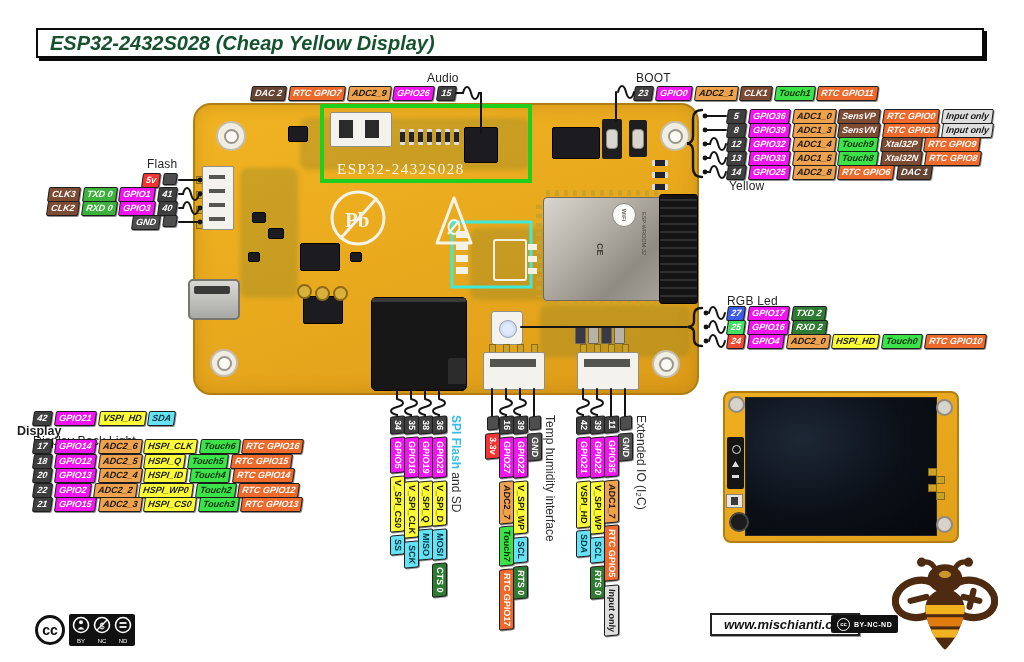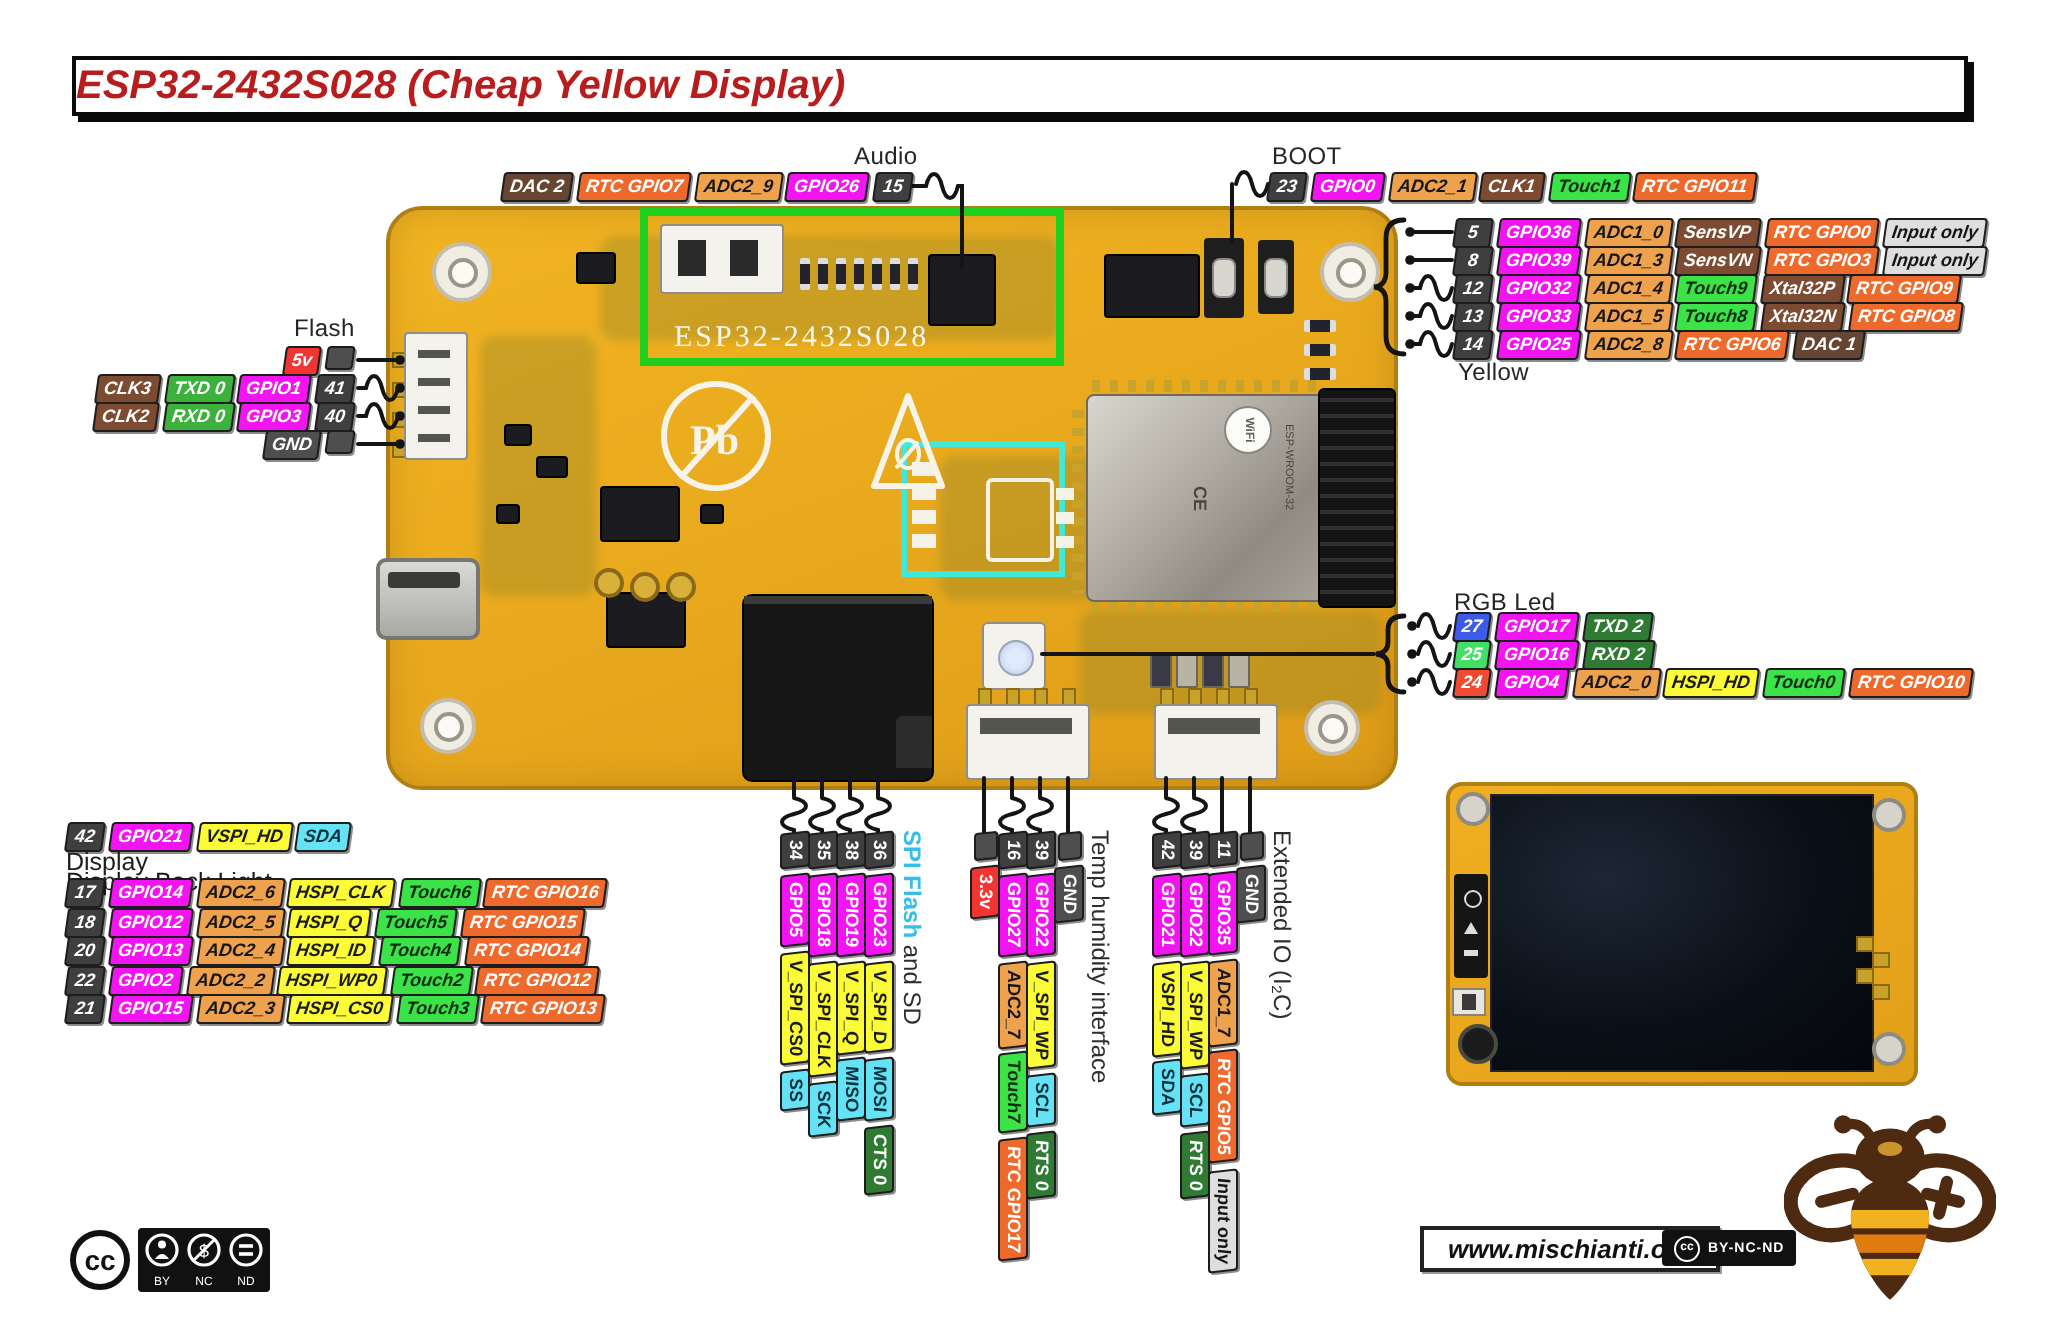"ESP32-2432S028 (Cheap Yellow Display)" .title-box { color: #b91c1c -> #14532d; padding-left: none -> 12px }
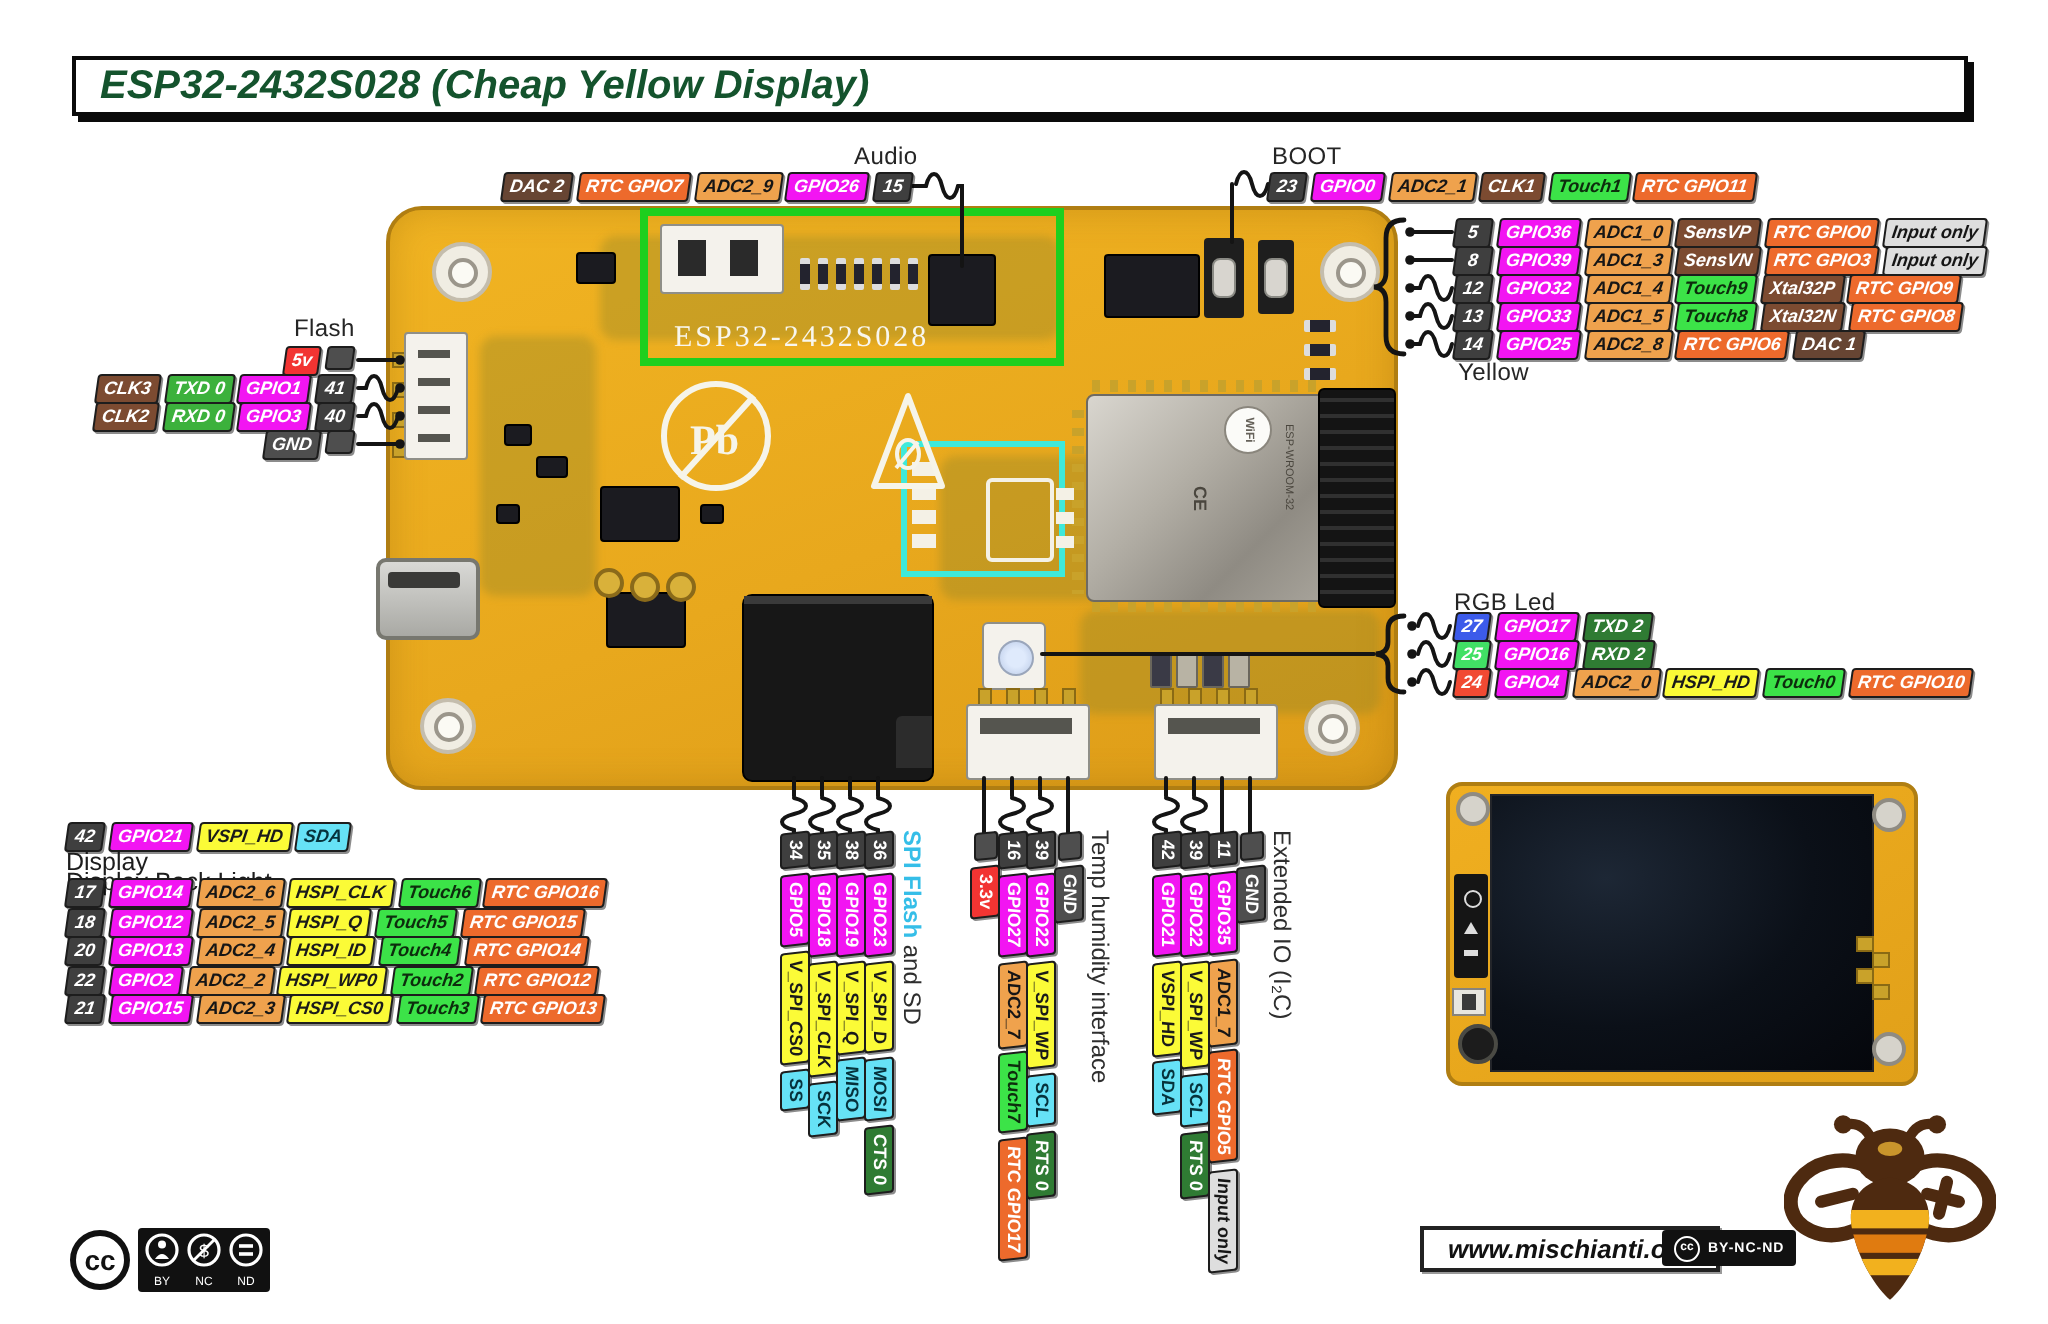"Display" div.stitle { font-weight: none -> bold; left: 33px -> 17px }
